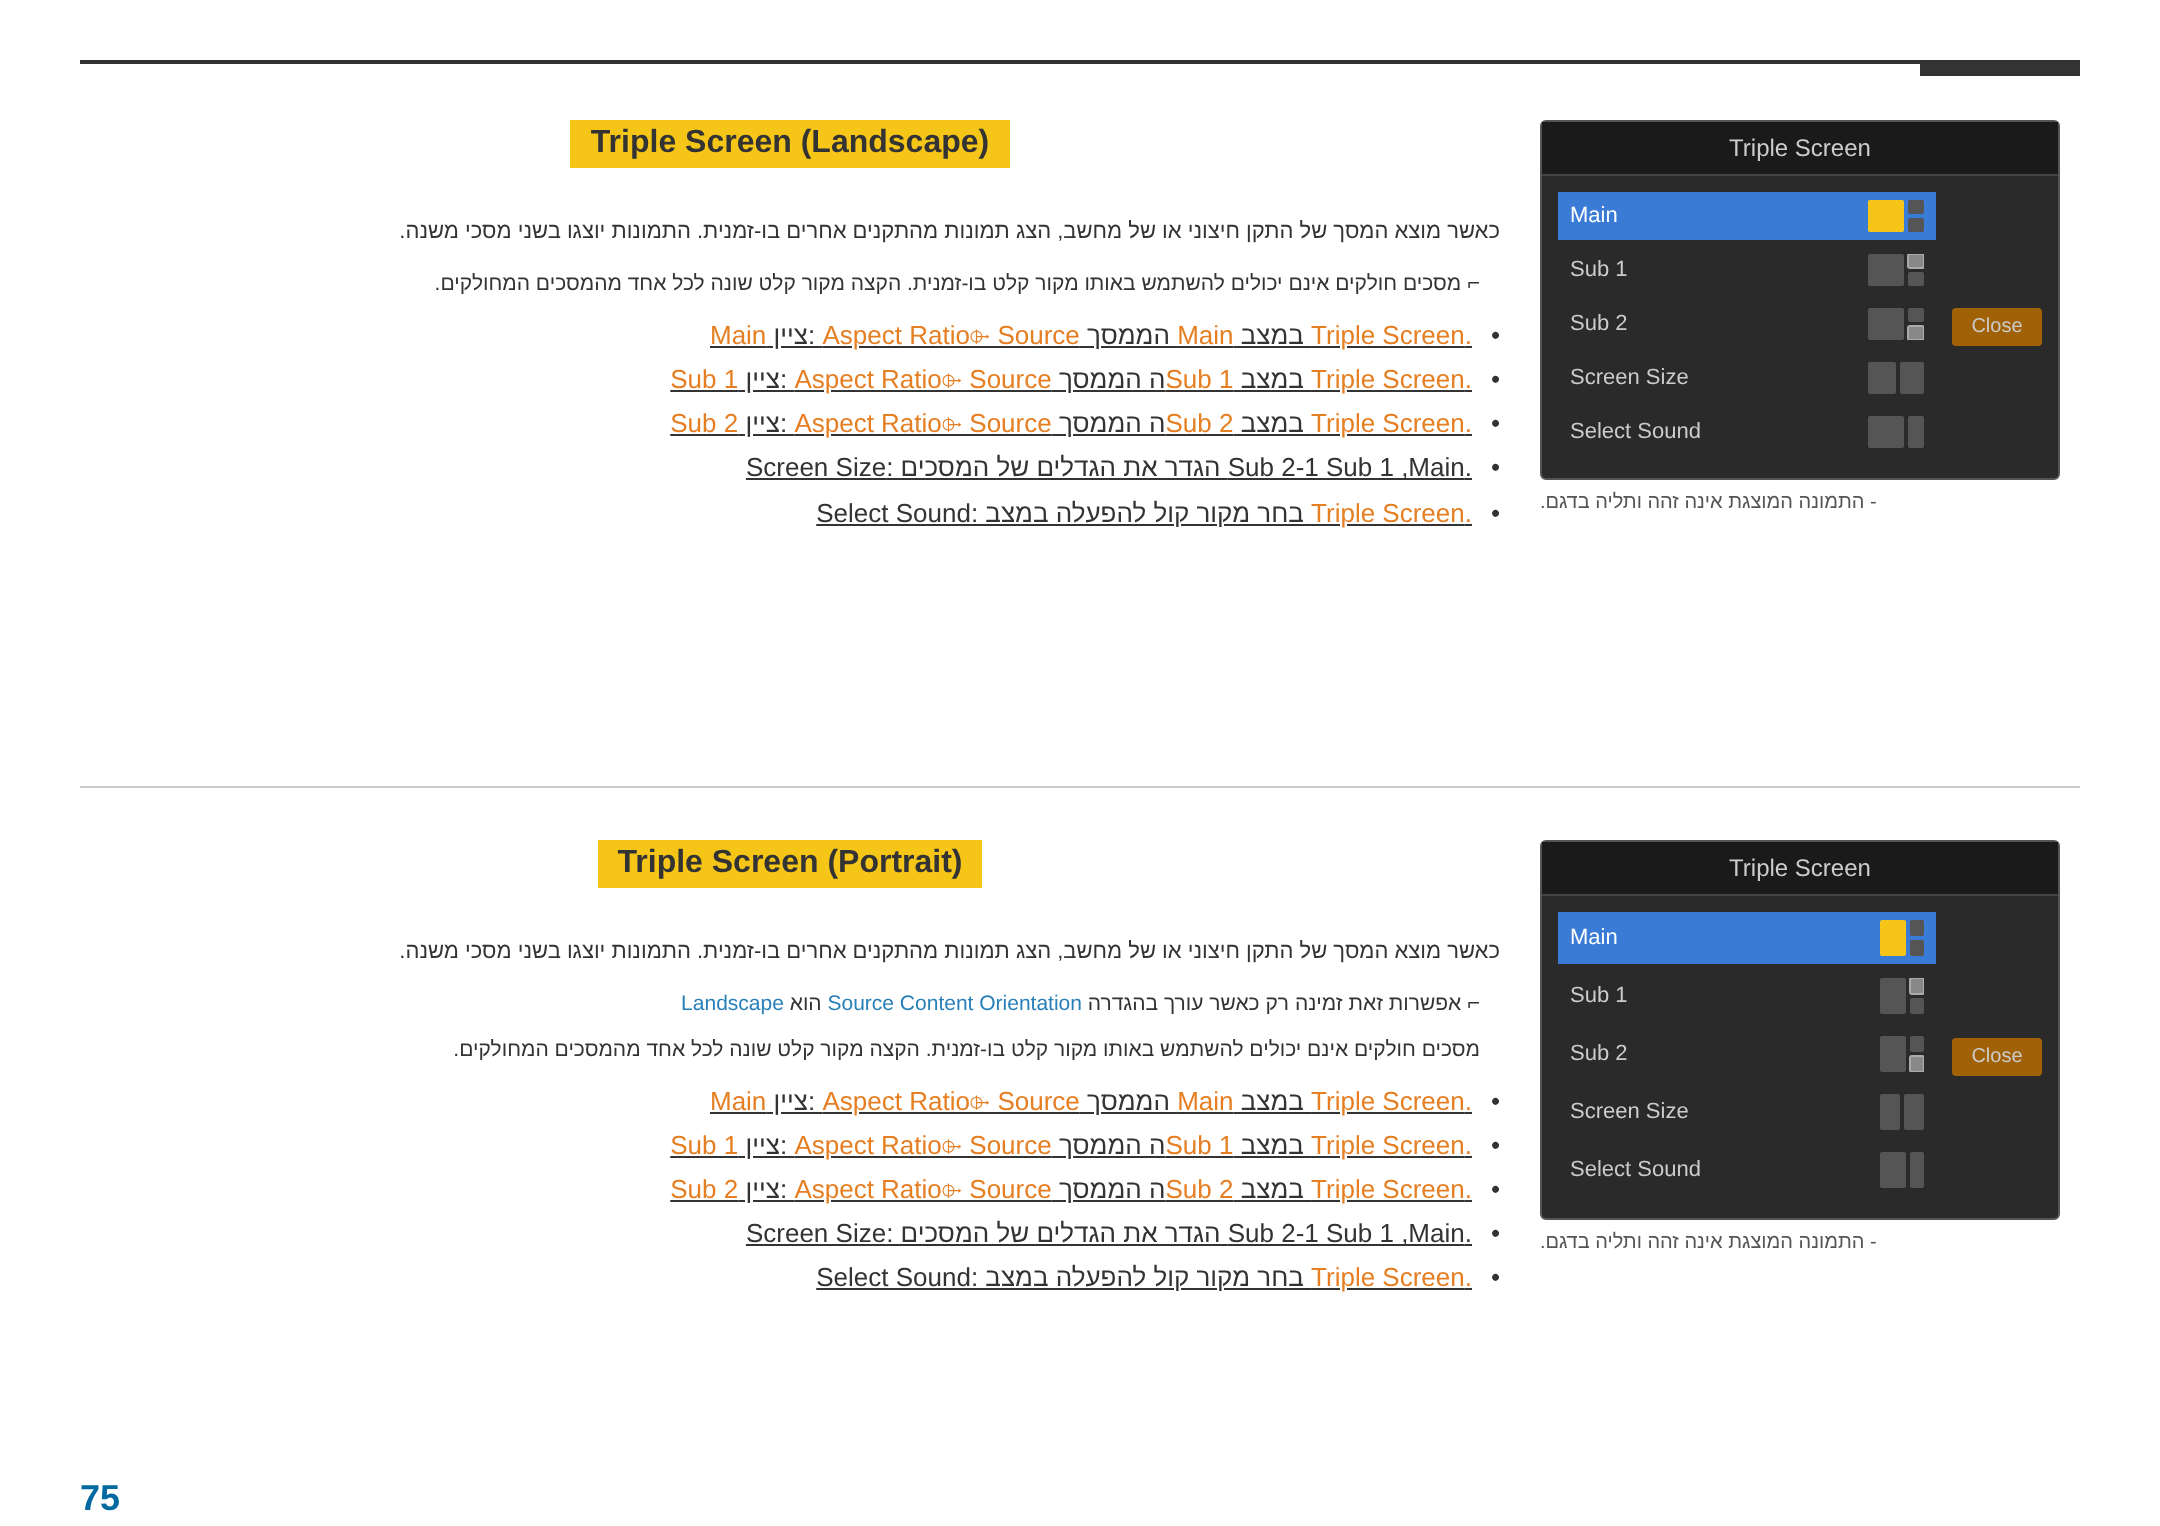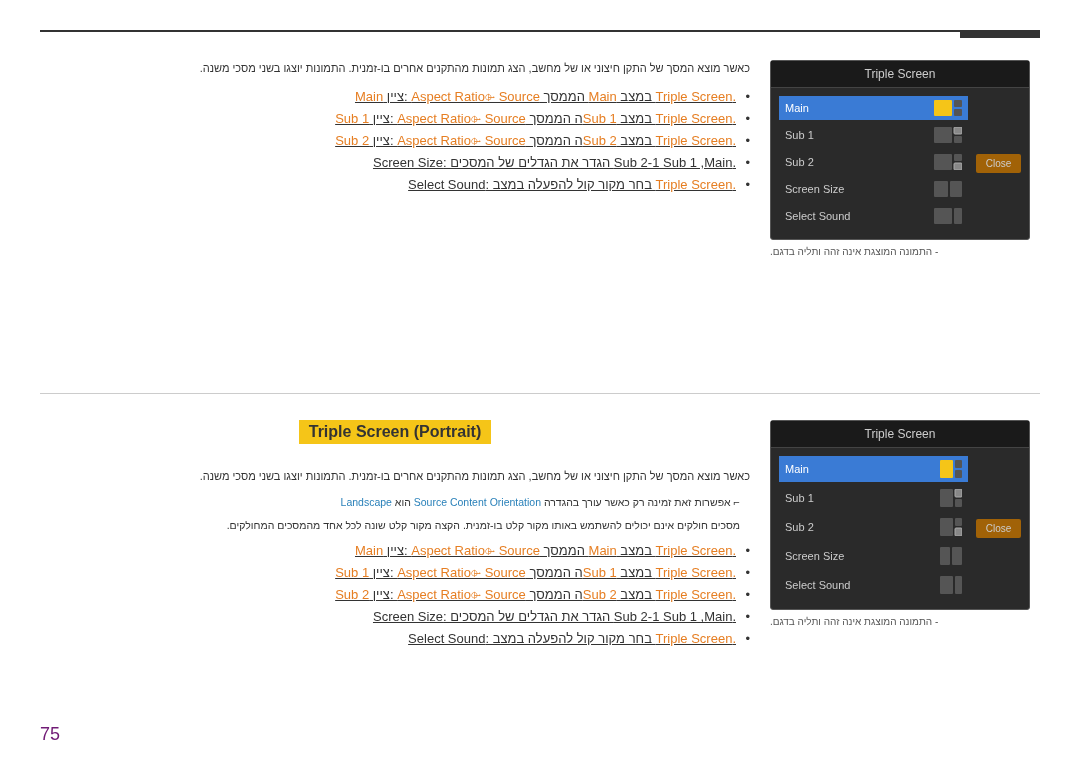"Triple Screen (Landscape)" div { html: none -> <div> <span>Triple Screen (Landscape)</span> </div> }
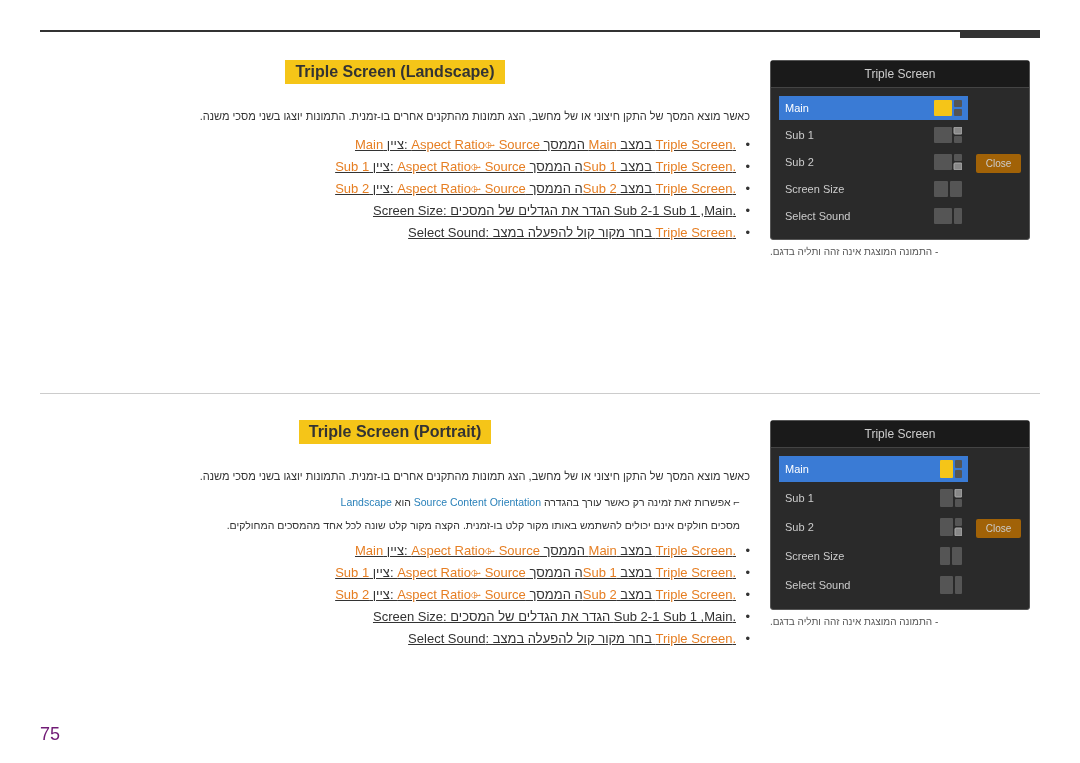"⌐ מסכים חולקים אינם יכולים" p.desc-note { html: none -> <p> <span>⌐</span> <span>מסכים חולקים אינם יכולים להשתמש באותו מקור קלט בו-זמנית. הקצה מקור קלט שונה לכל אחד מהמסכים המחולקים.</span> </p> }
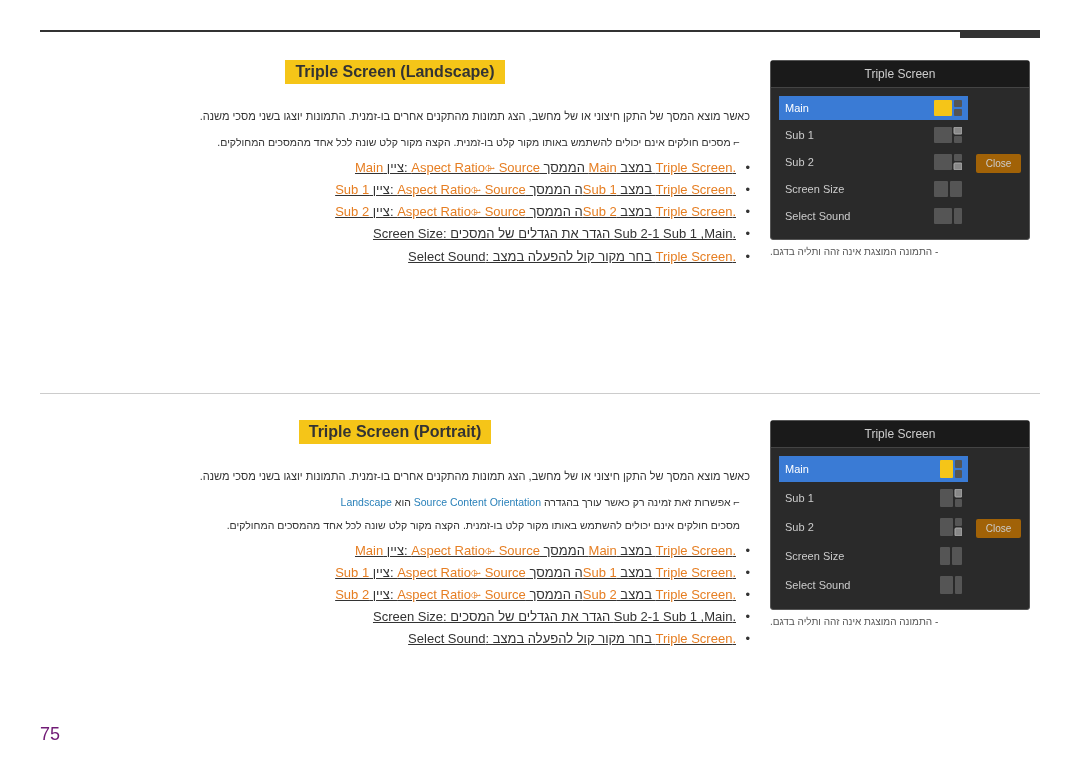"75" .page-number { bottom: 18px -> 3px; color: #701a75 -> #0369a1; font-weight: normal -> bold }
